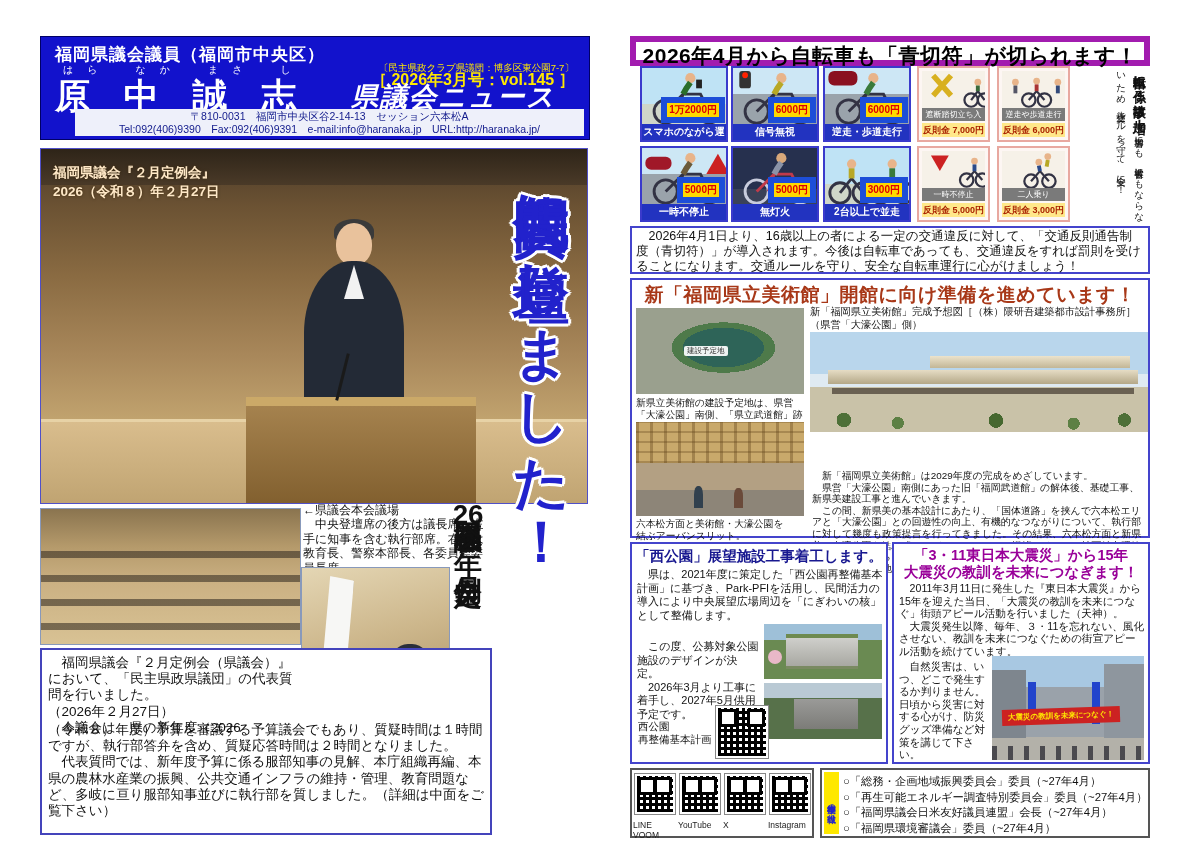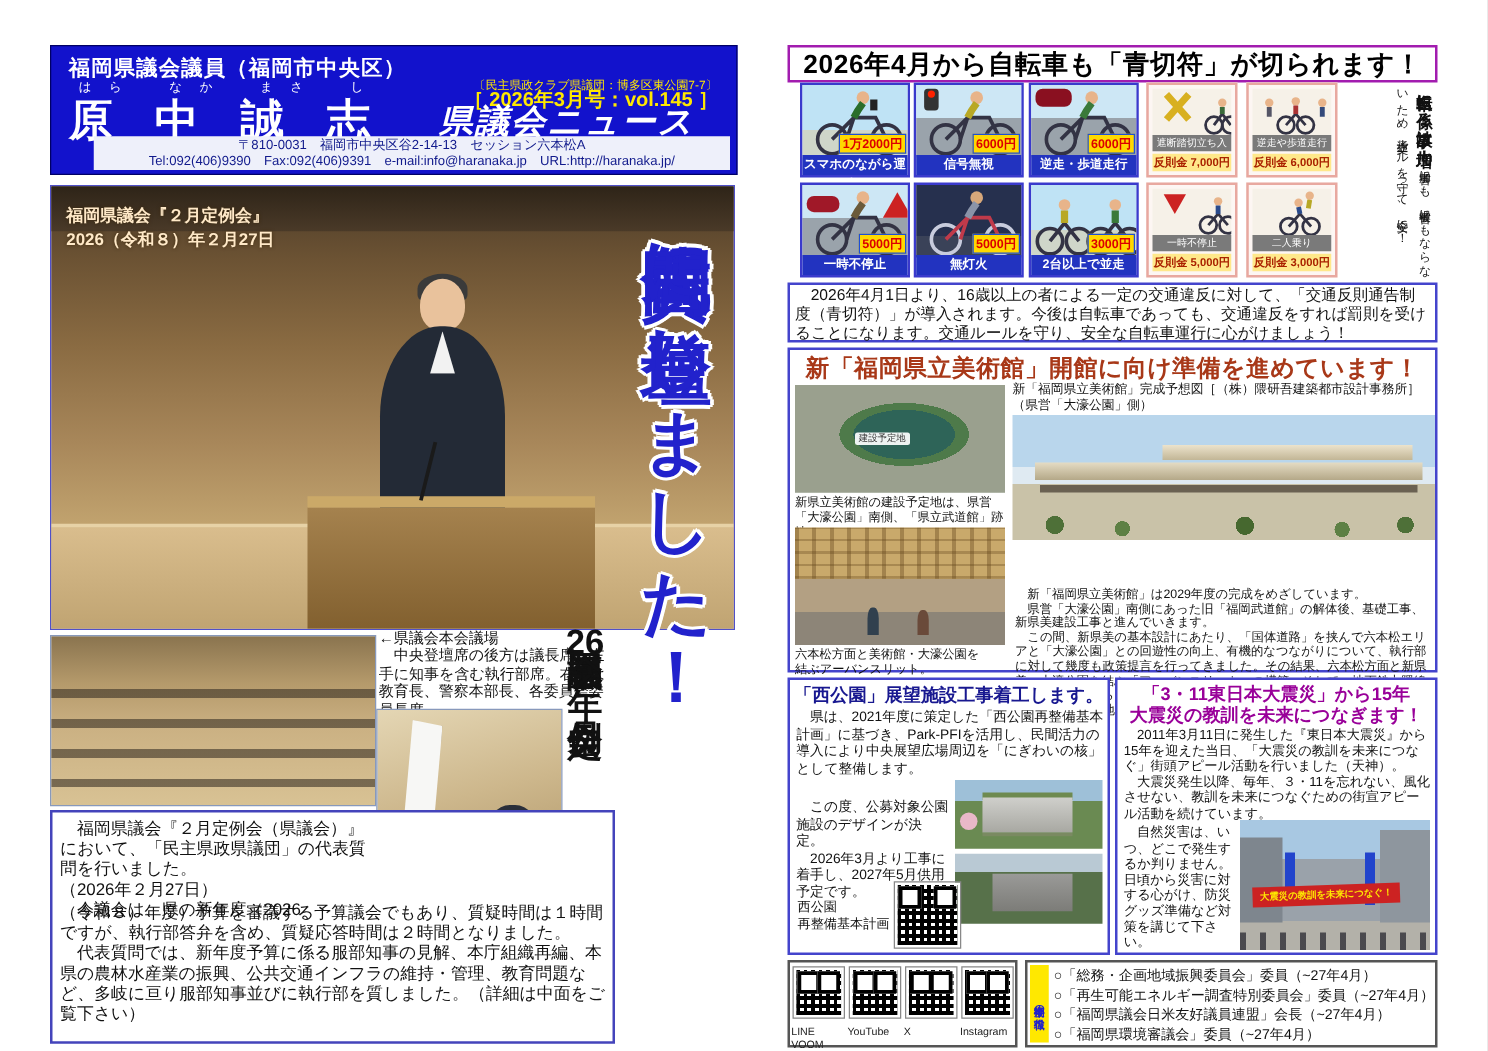"2026年4月から自転車も「青切符」が切られます！" .bike-title-box { border: 2px solid #a21caf -> 6px solid #a21caf }
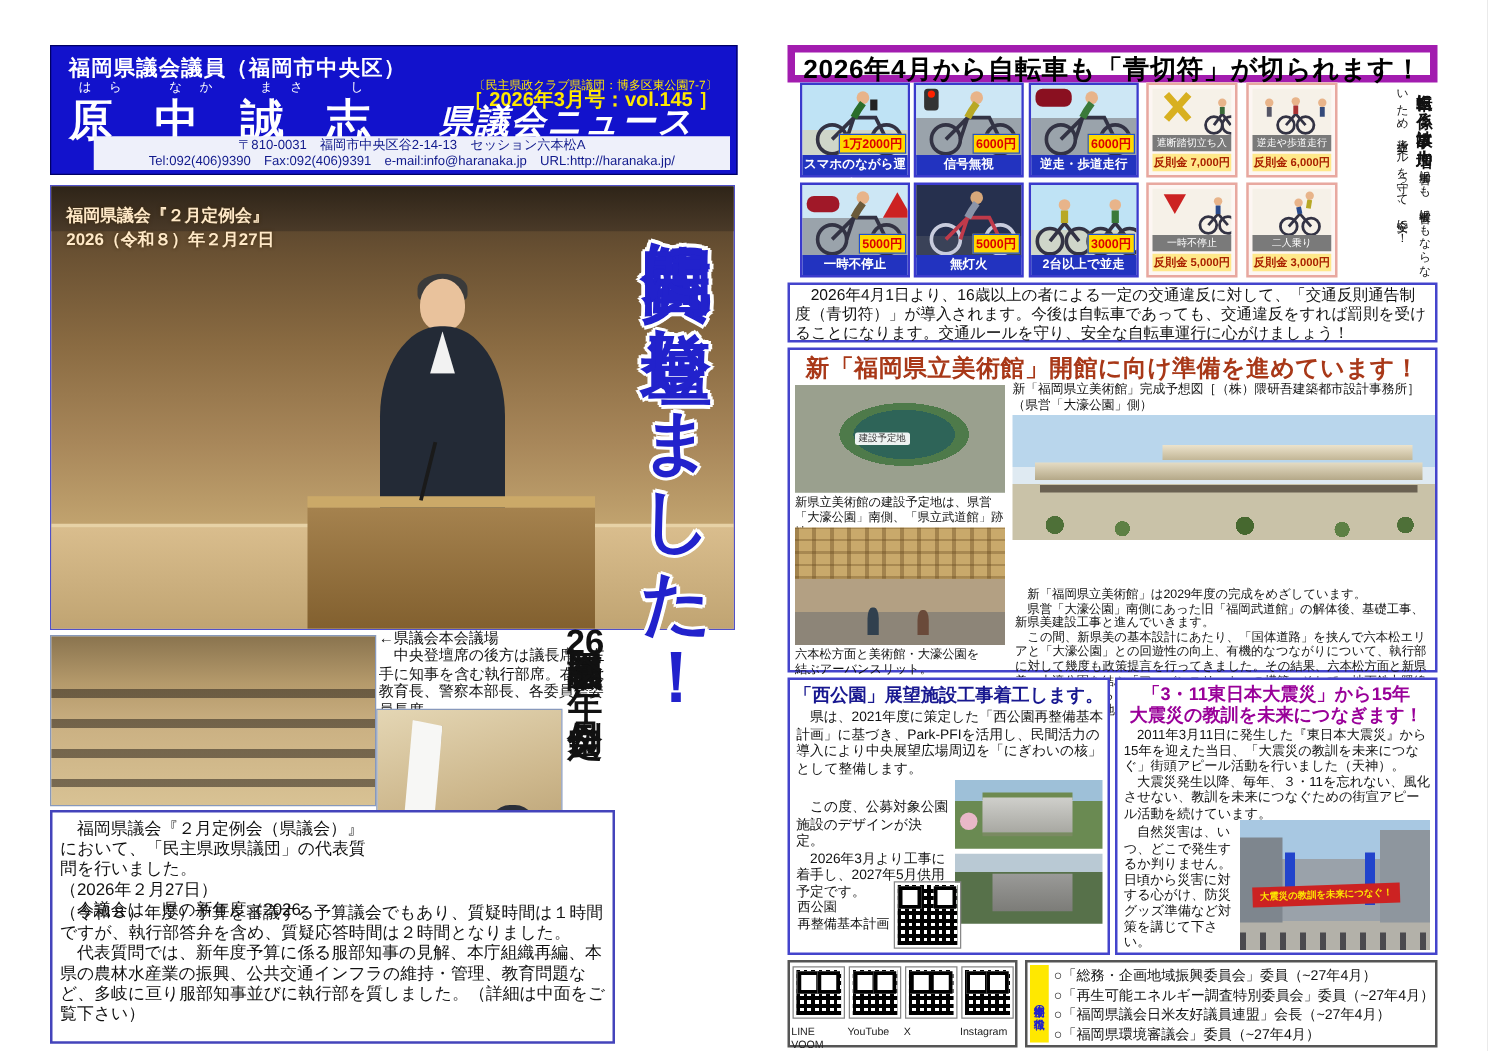"1万2000円" .bc-fine { border: 1px solid #1d4ed8 -> 6px solid #1d4ed8 }
